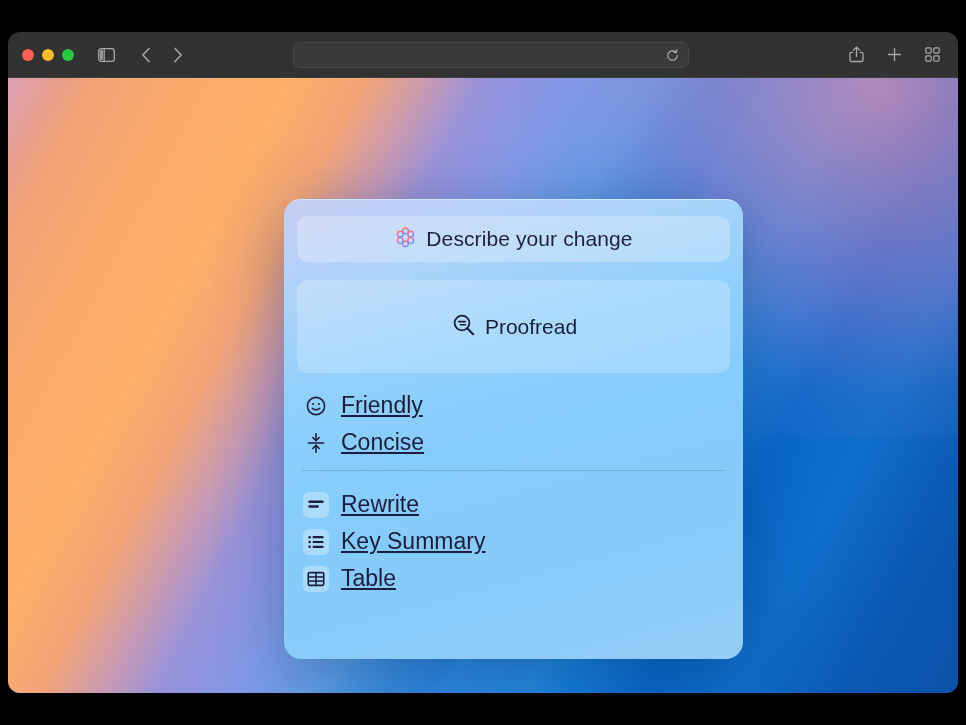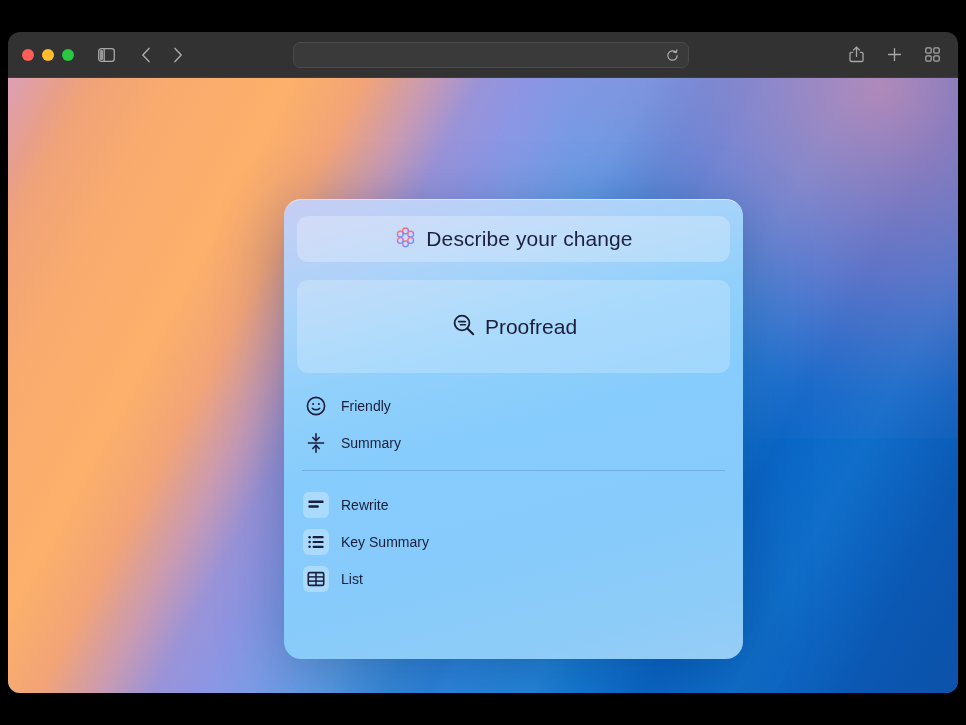"Friendly" .menu-label { font-size: 14px -> 23px; text-decoration: none -> underline }
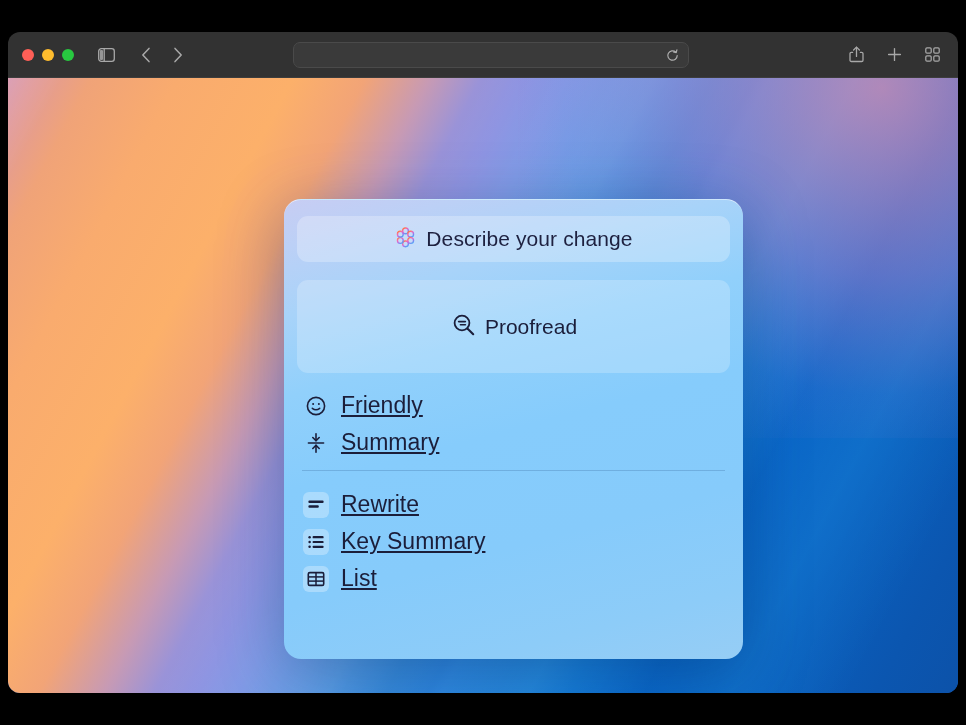"Summary" span.menu-label { text: Summary -> Concise }
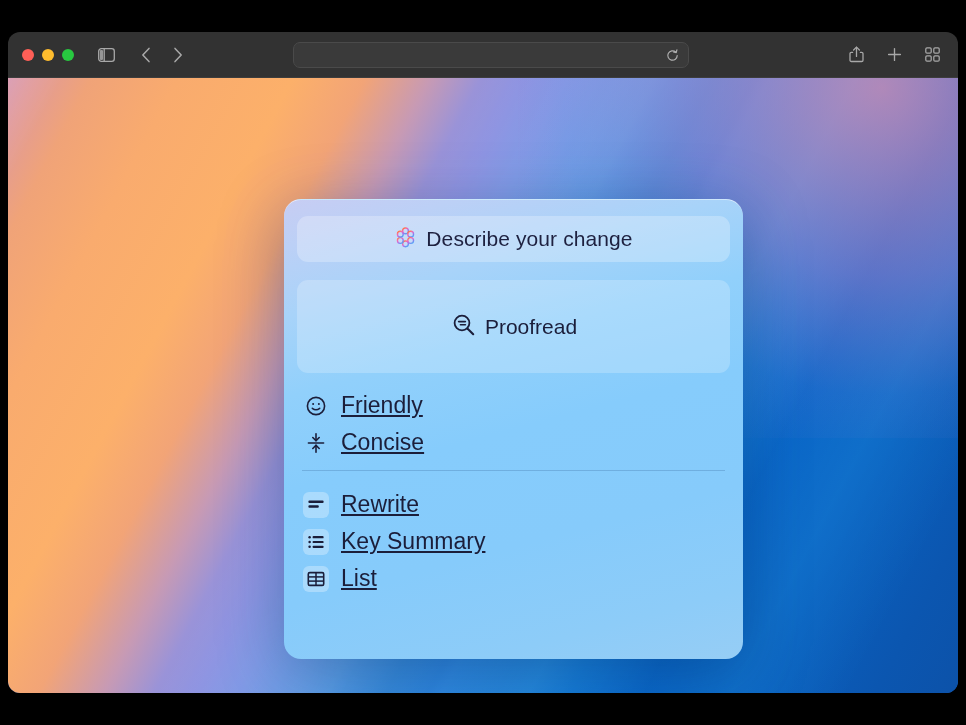"List" span.menu-label { text: List -> Table }
